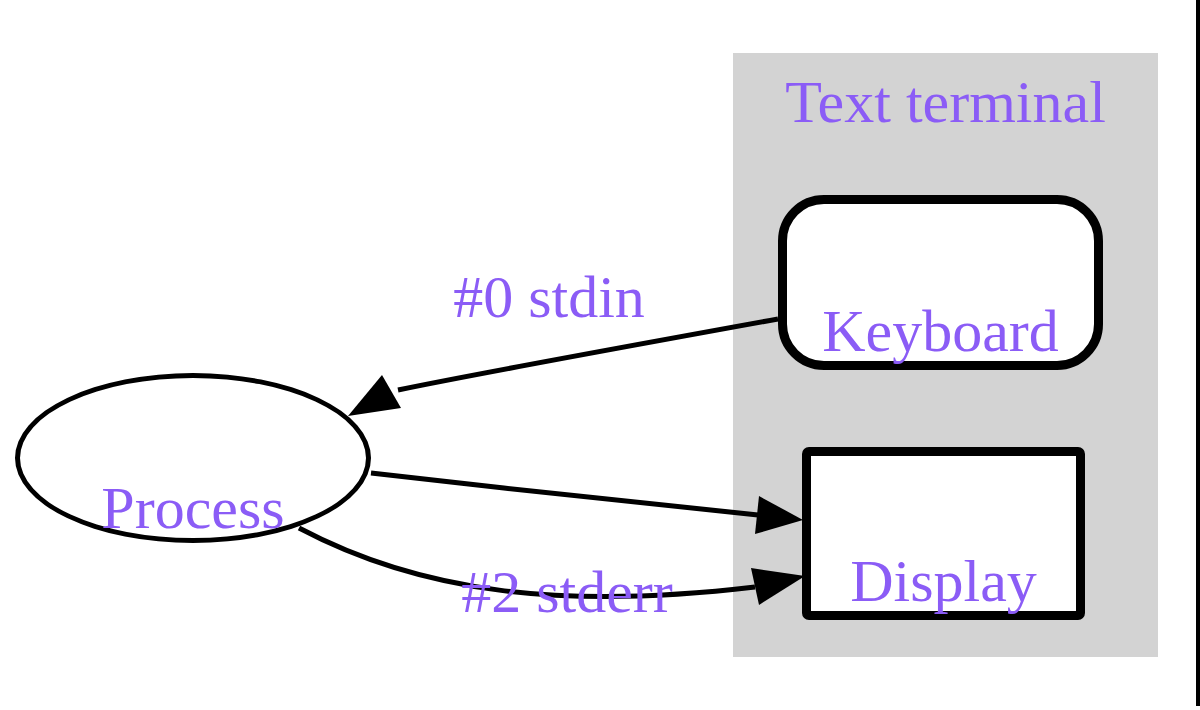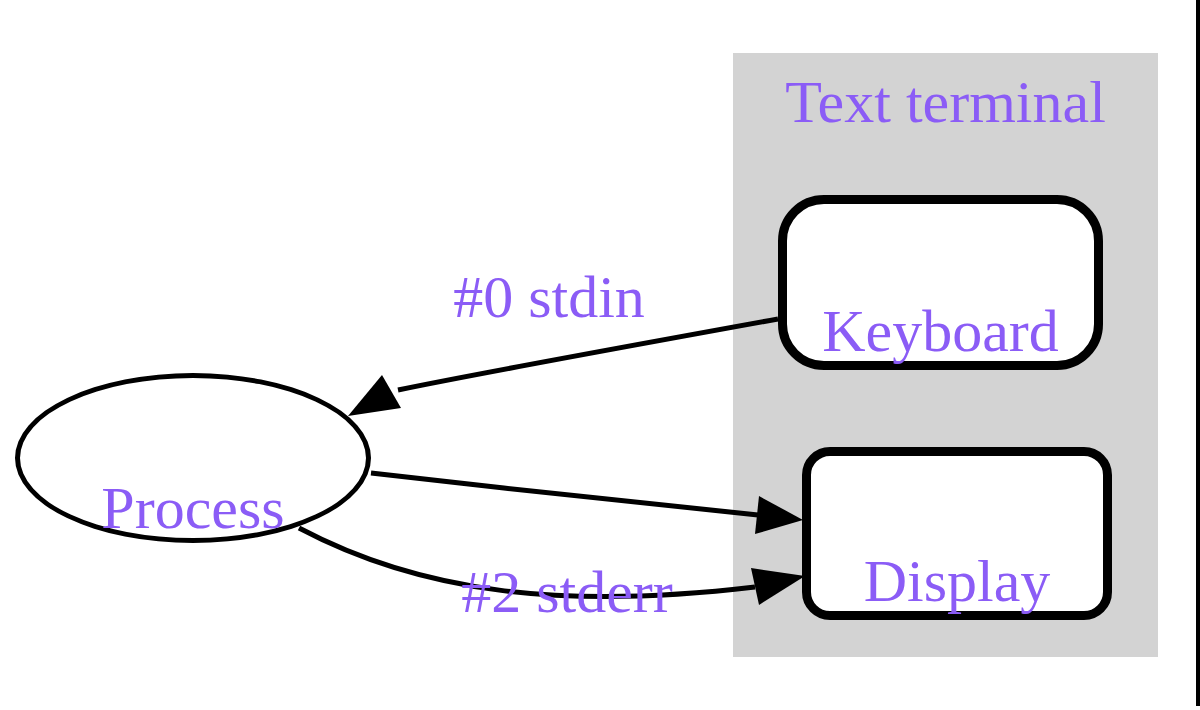"Display" .node-display { border-radius: 28px -> 7px; width: 310px -> 283px }
